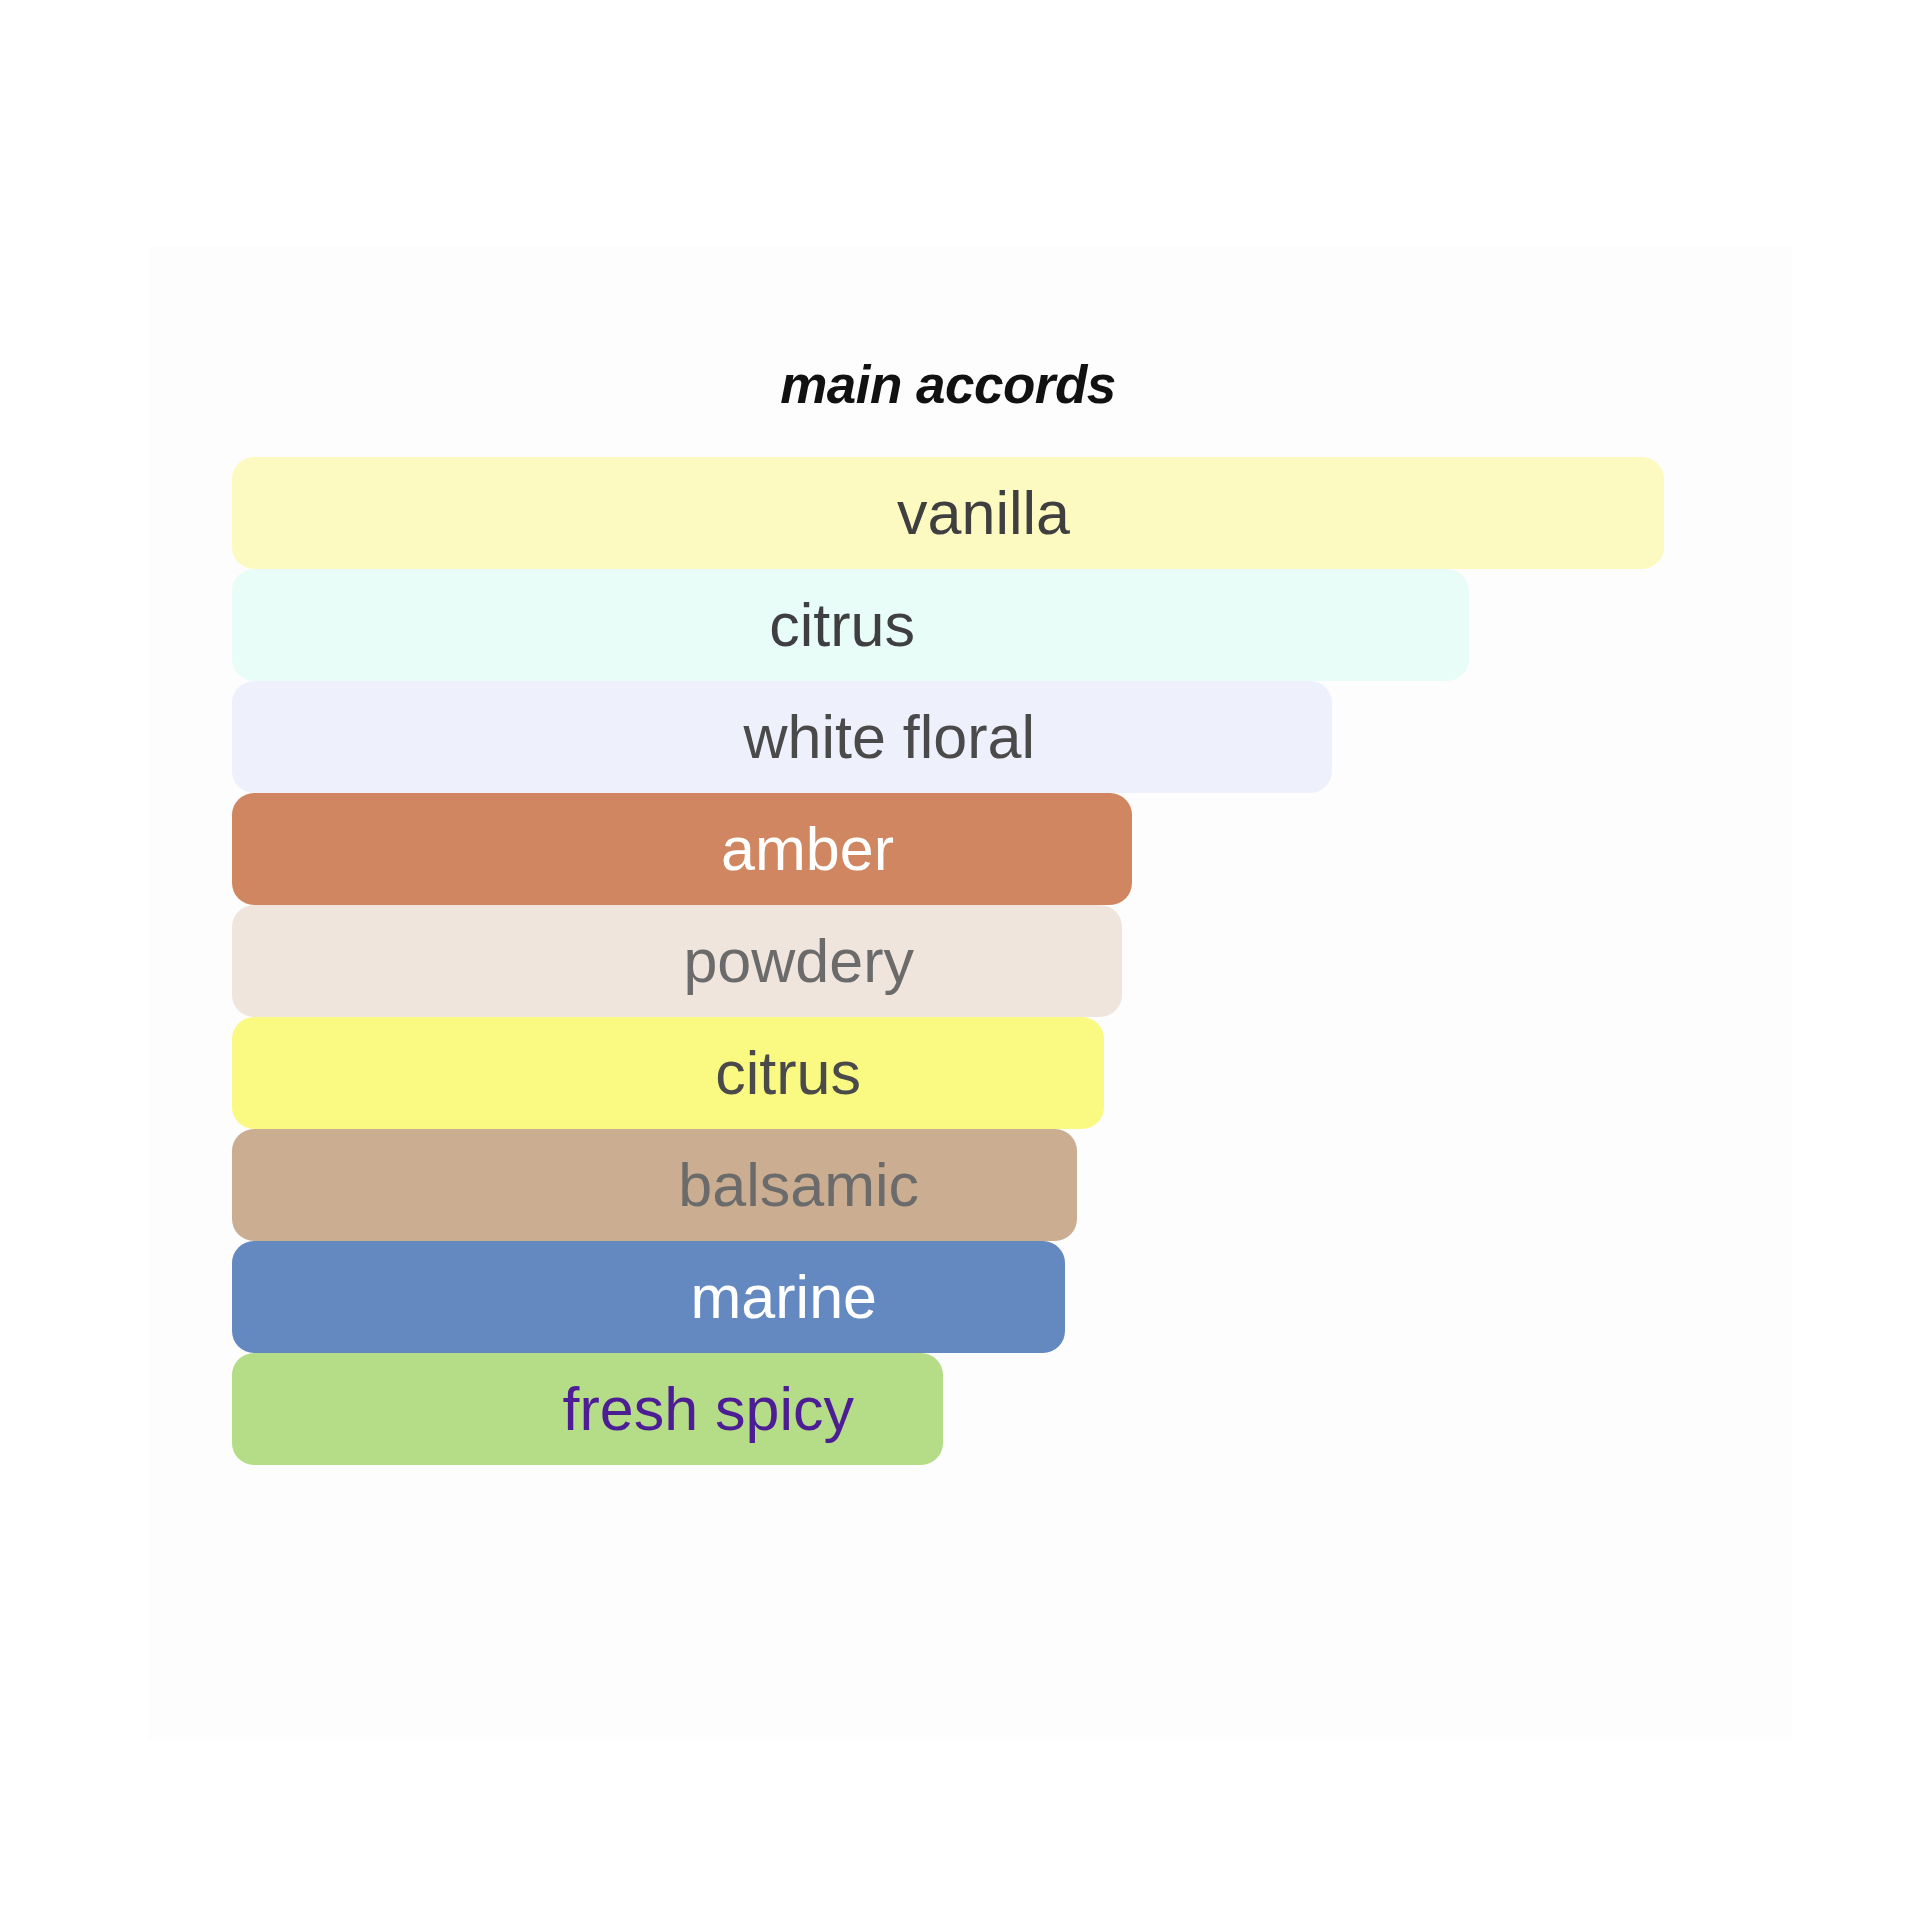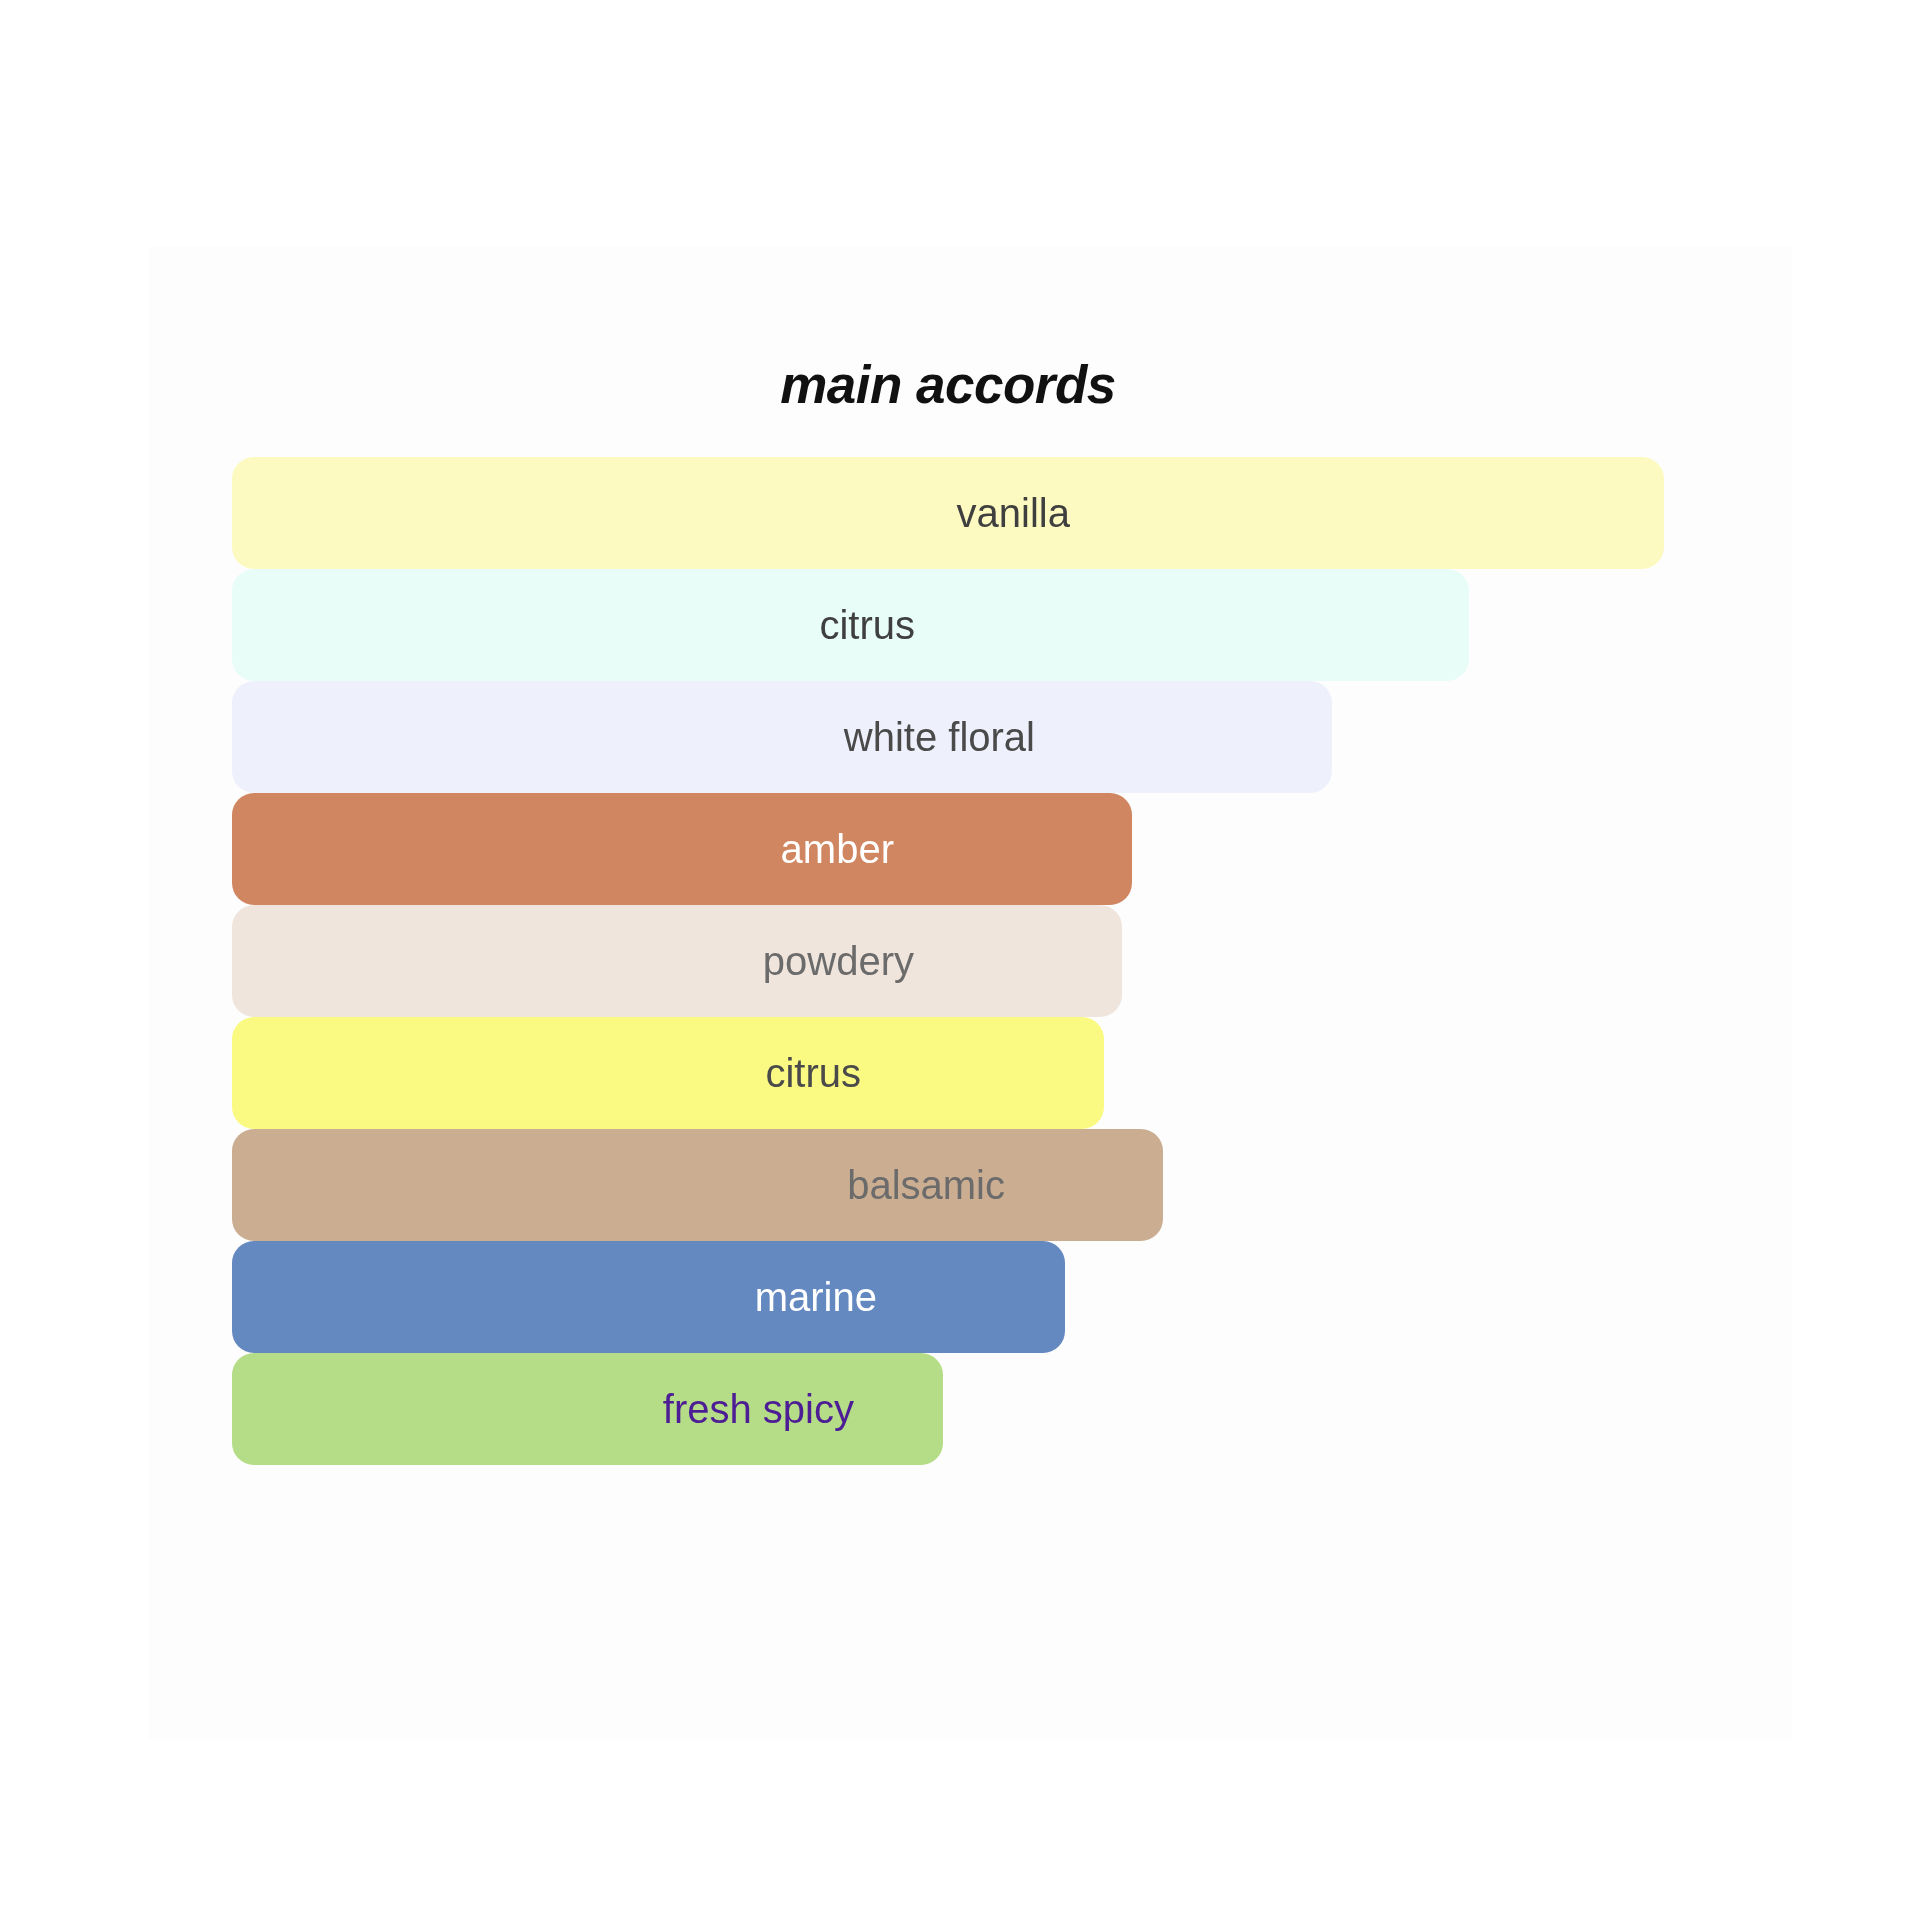"vanilla" .bar-label { font-size: 40px -> 61px }
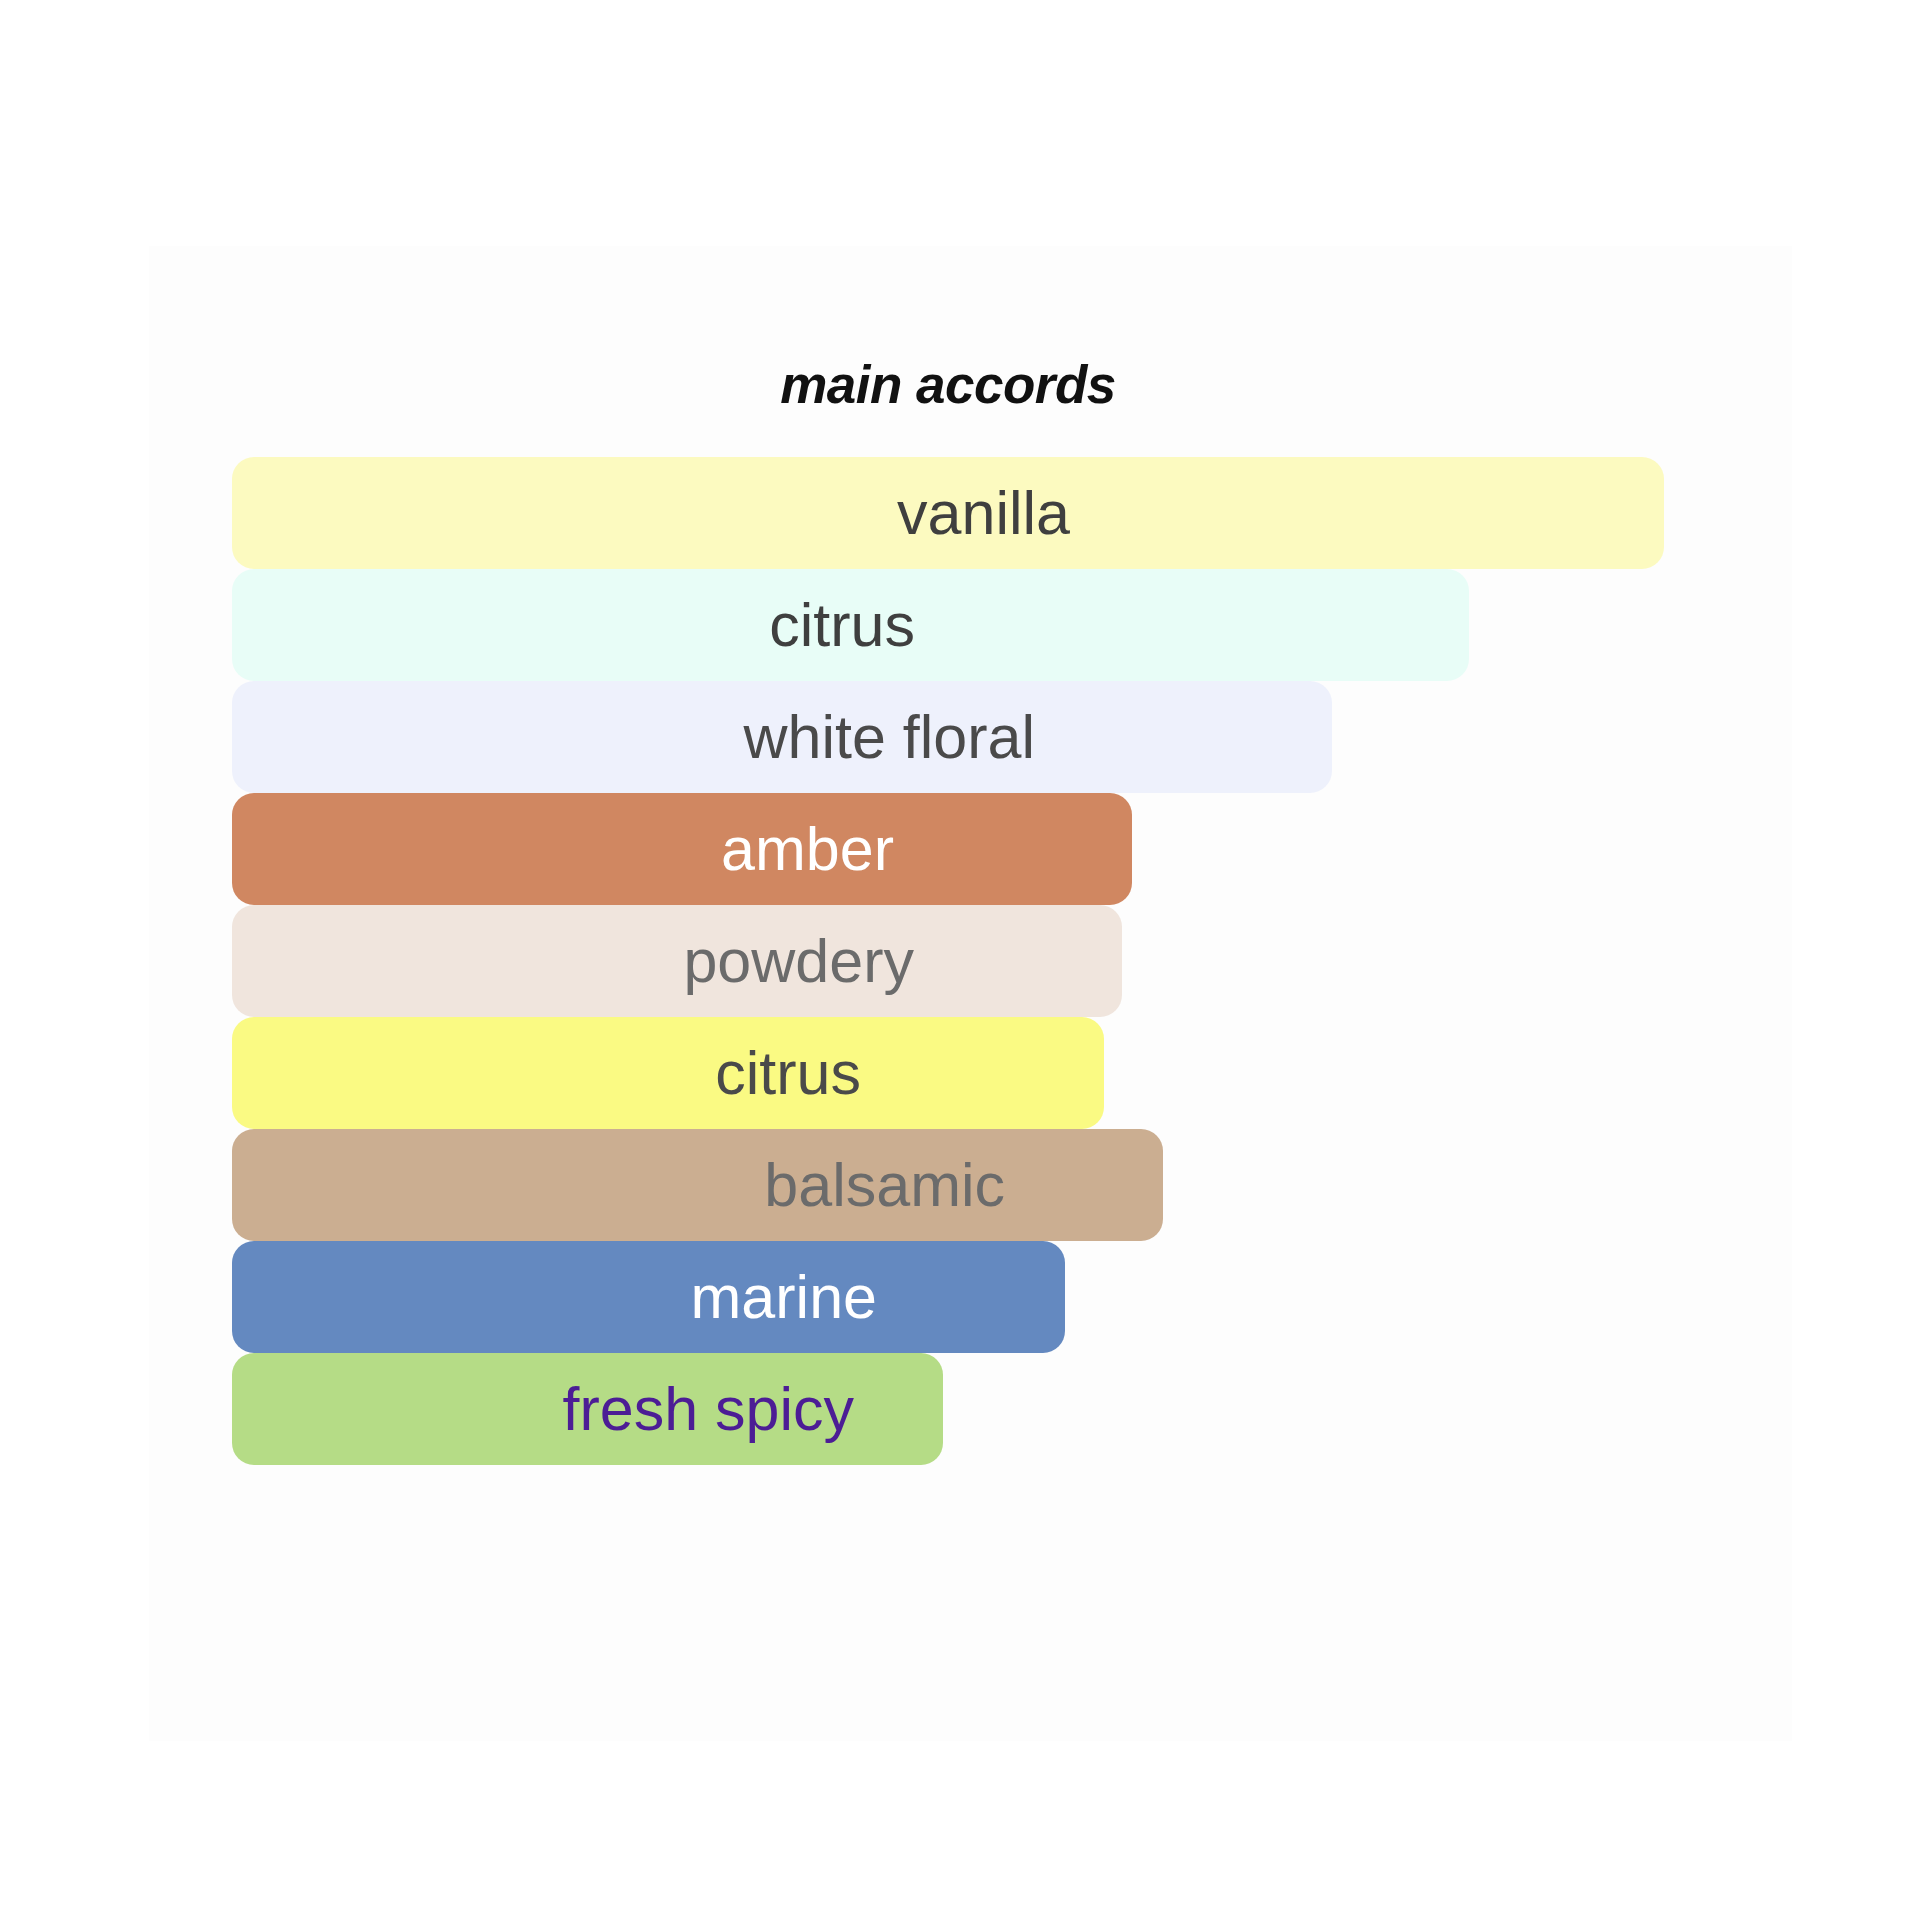"balsamic" div.bar { width: 931px -> 845px }
